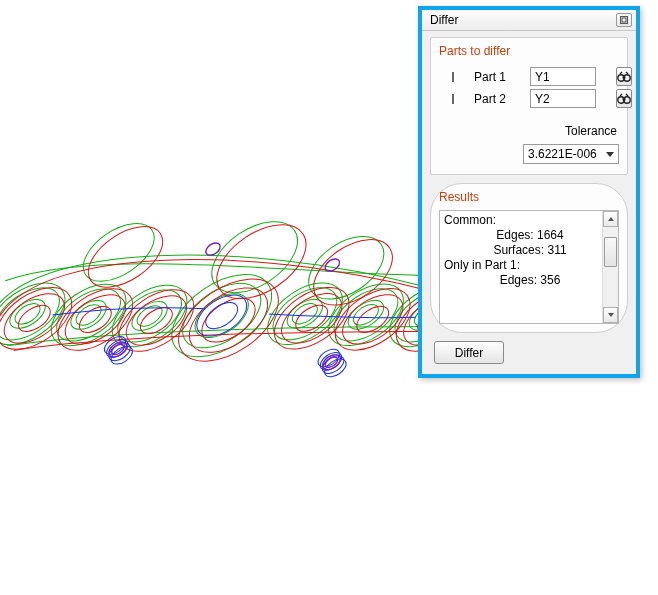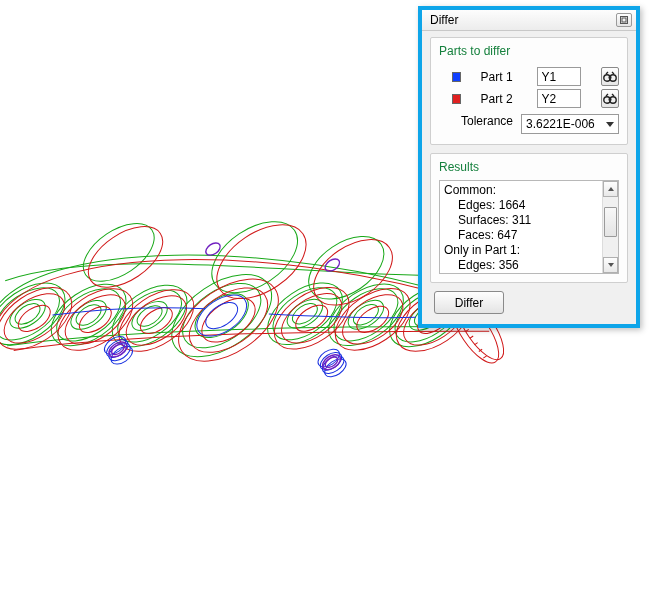"Parts to differ" .group-title { color: #15803d -> #c2410c }
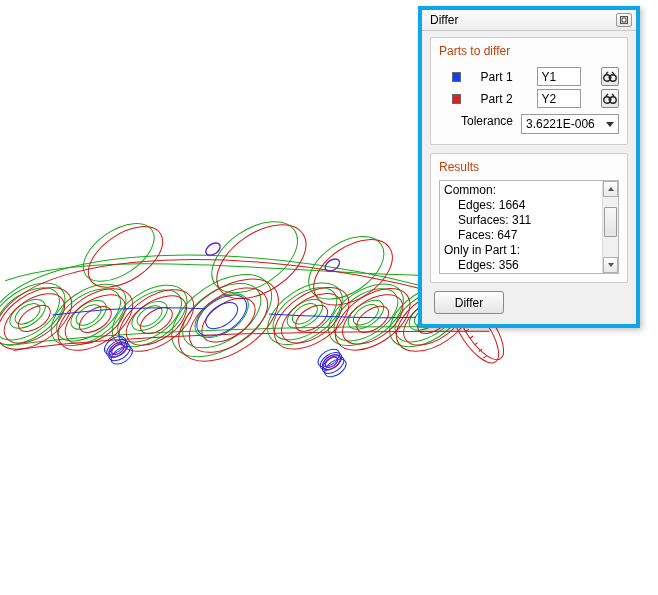"Y1" input.txt { width: 44px -> 66px }
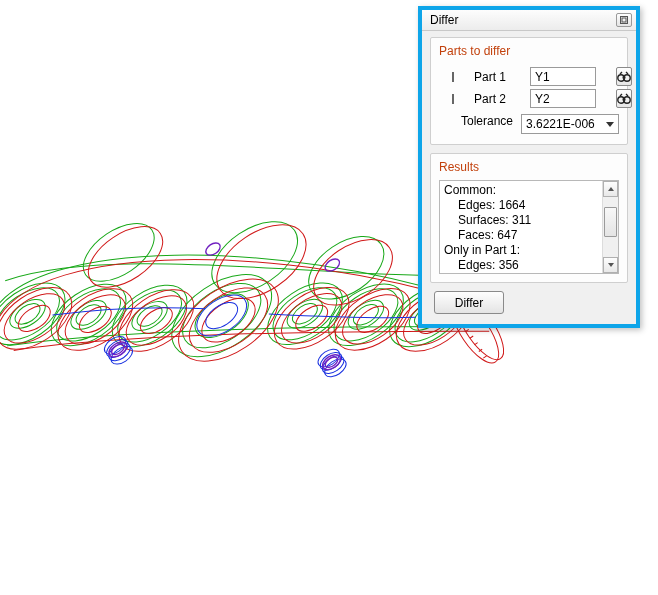"Tolerance" .tolrow { align-items: flex-start -> flex-end; flex-direction: none -> column; margin: 6px 0 0 22px -> 16px 0 0 22px }
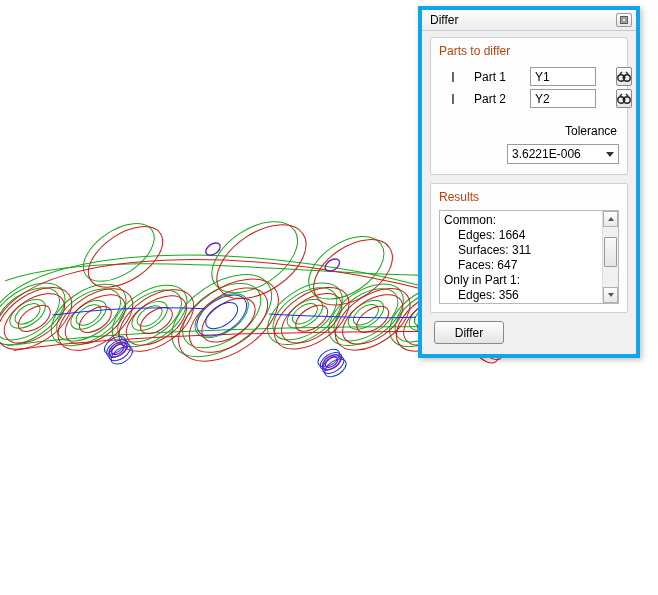"3.6221E-006" .tol-dd { width: 112px -> 96px }
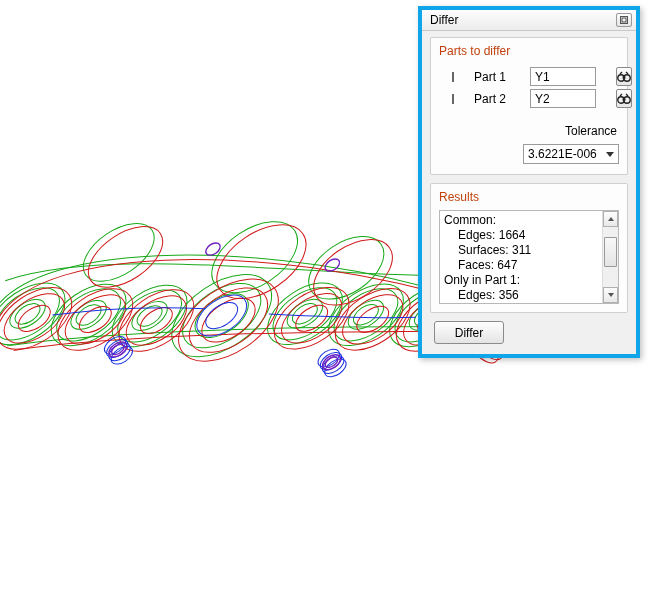"Results" div.group { border-radius: none -> 32px }
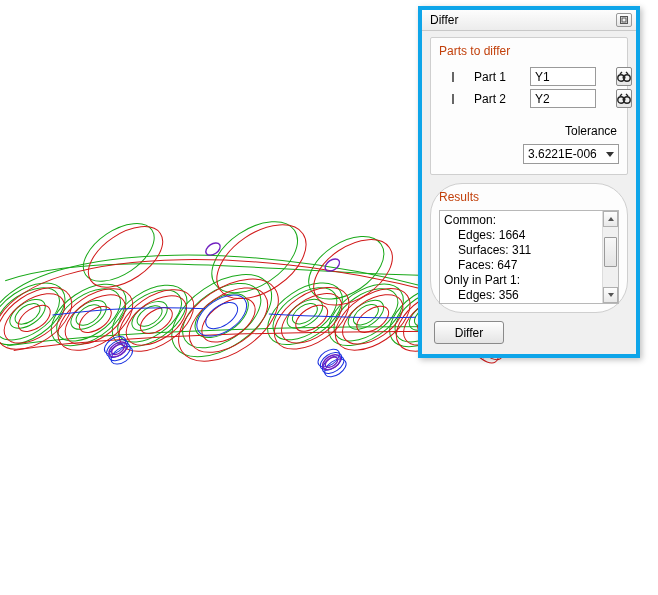"Common:" .results-box { height: 94px -> 114px }
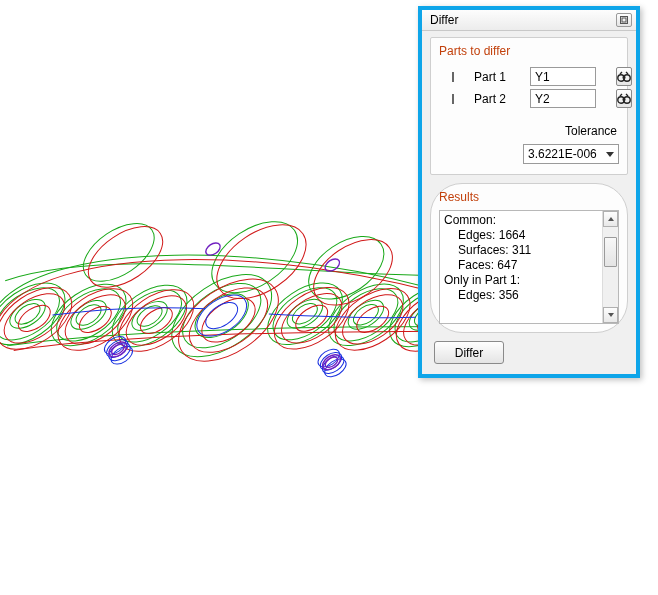"Edges: 1664" .results-inner .l2 { text-align: none -> center }
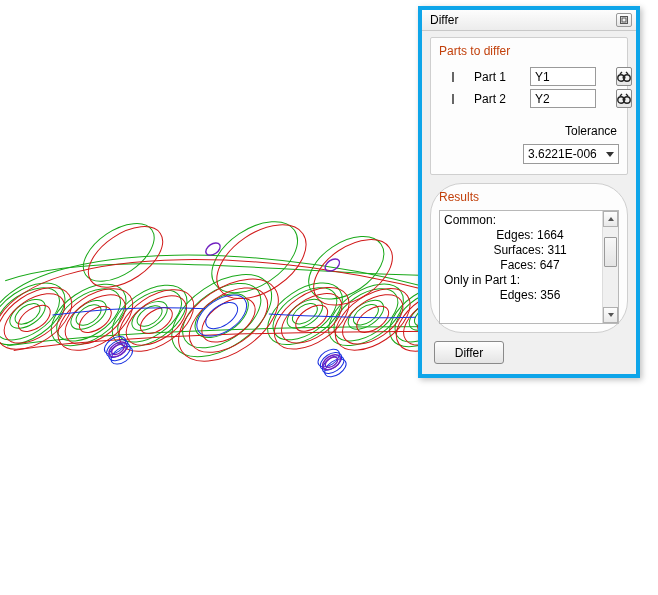"Faces: 647" div.l2 { html: <div> <span>Faces:</span> <span> </span><span>647</span> </div> -> none }
